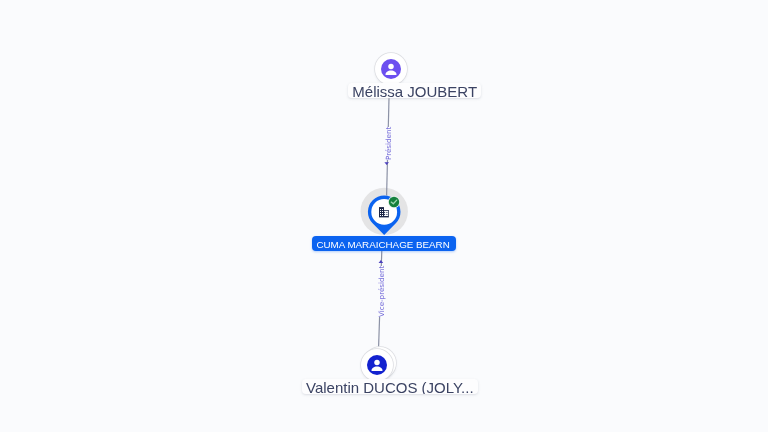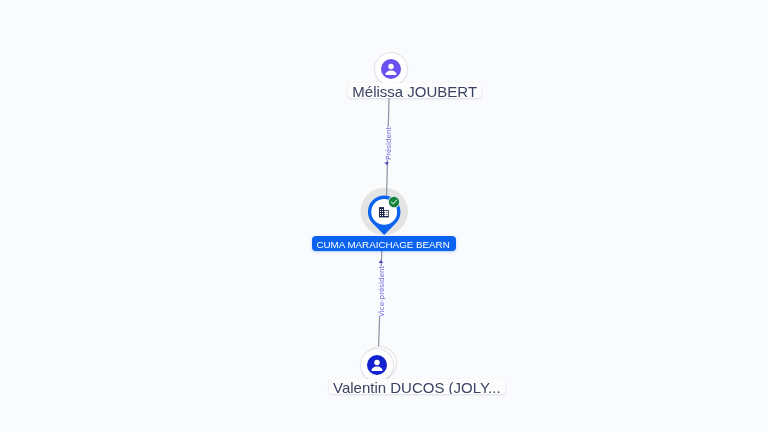"Valentin DUCOS (JOLY..." div.label { left: 329px -> 302px }
